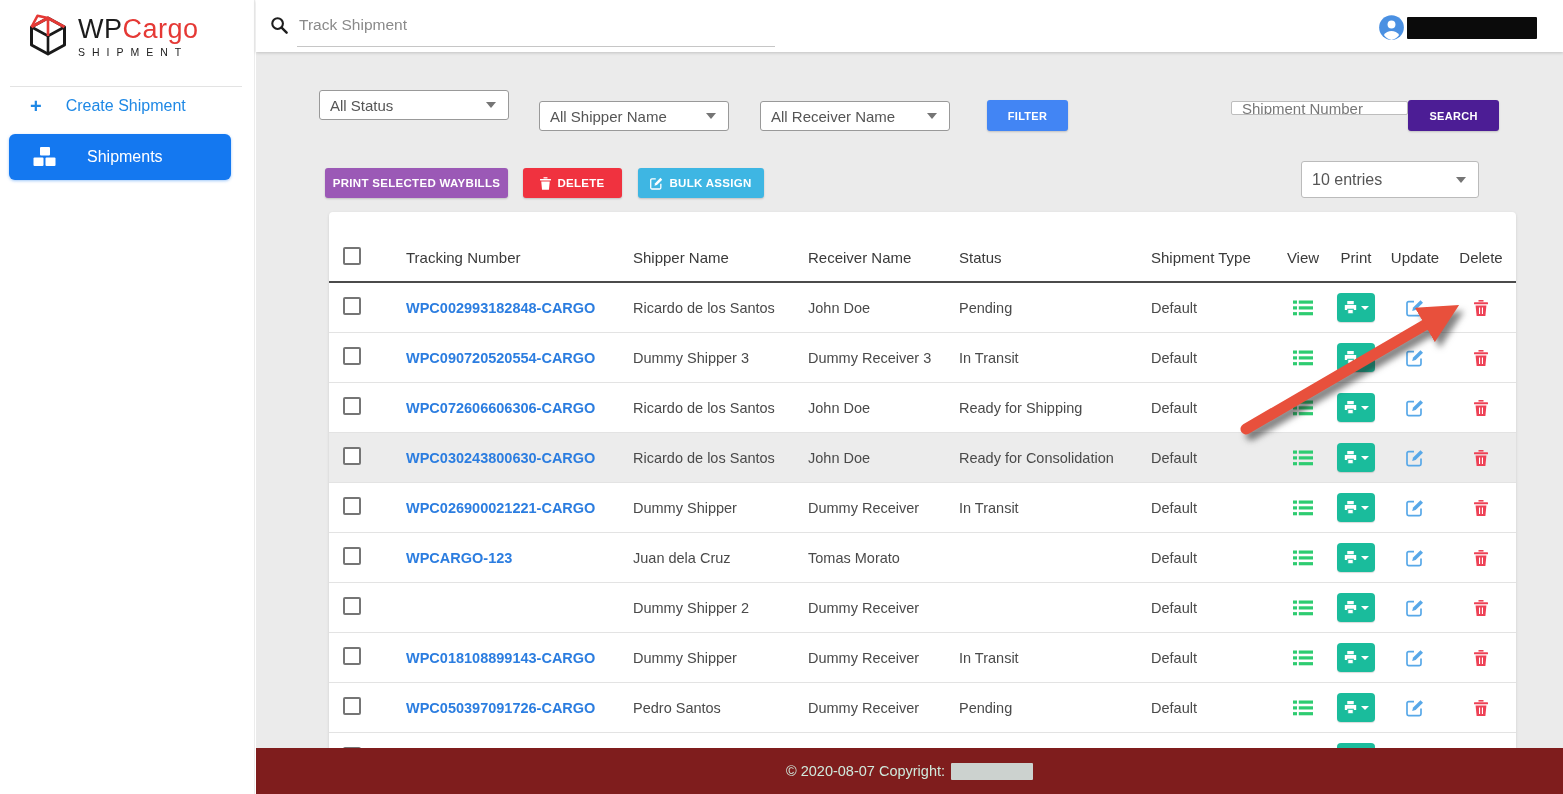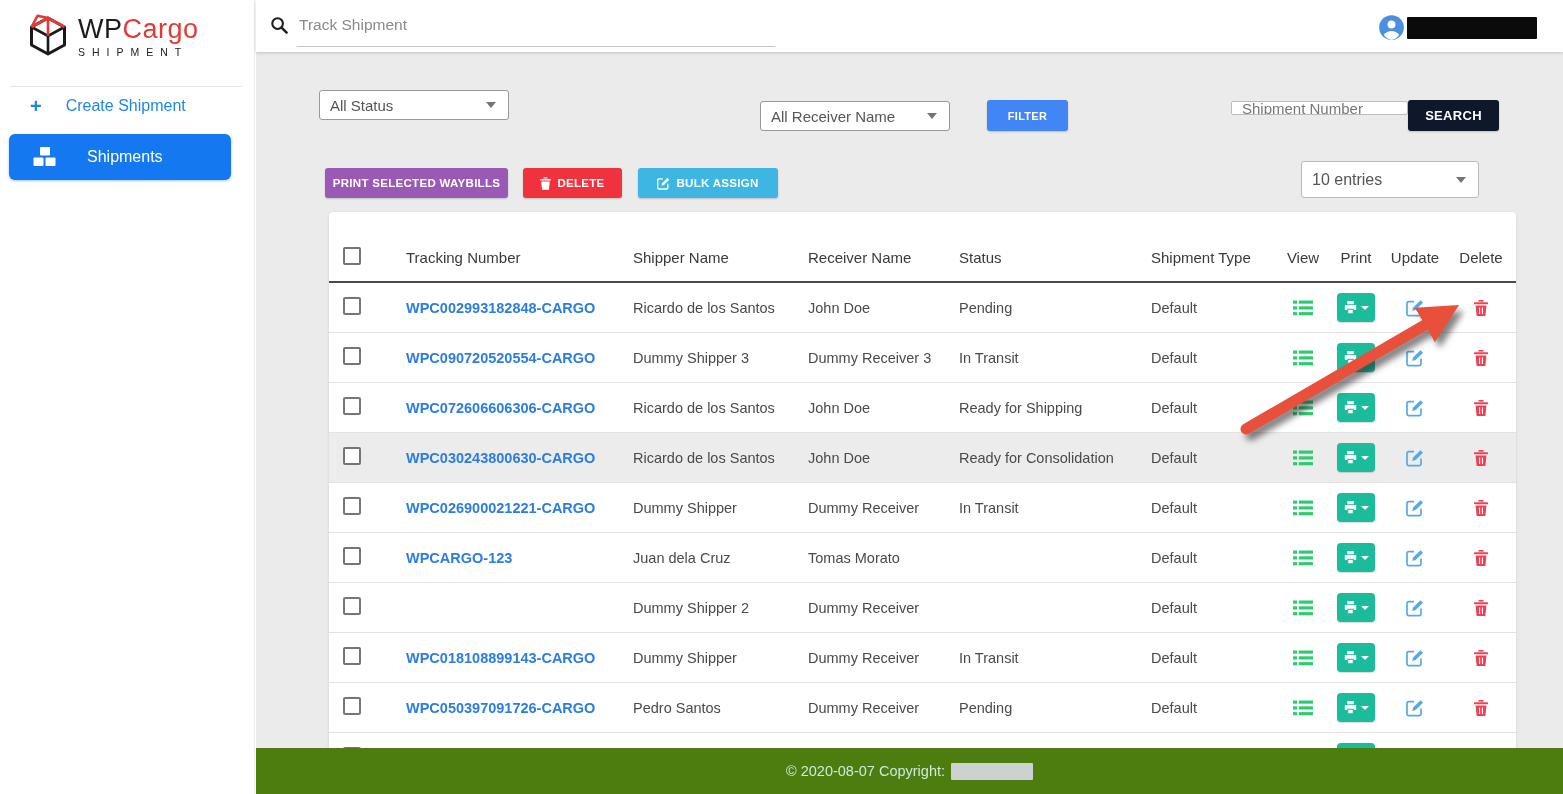"All Shipper Name" div.fake-select { html: none -> <div> <span>All Shipper Name</span> <span></span> </div> }
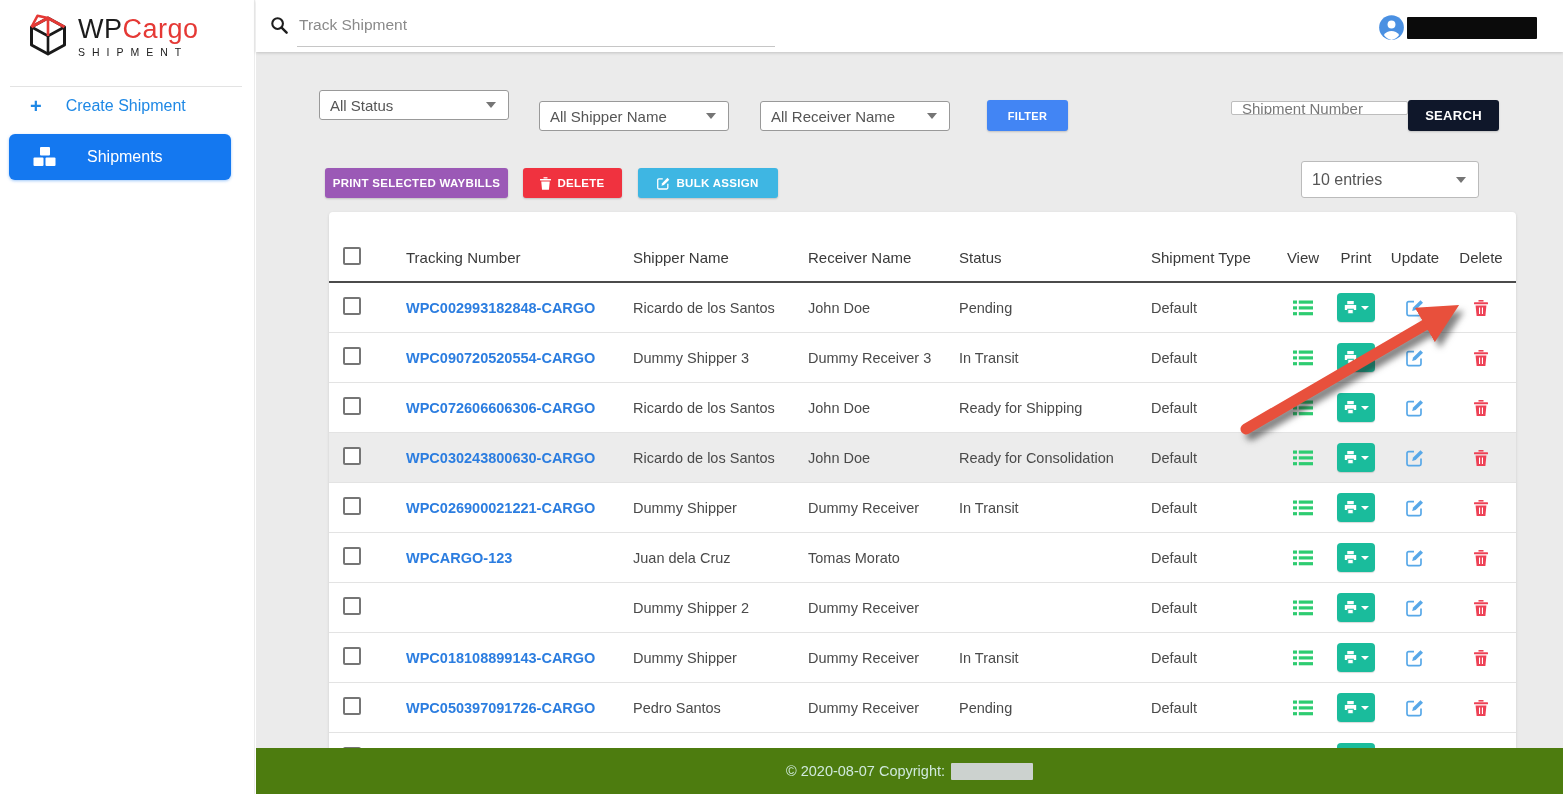"SEARCH" .search-btn { background: #0f172a -> #4c1d95; font-size: 13px -> 11px }
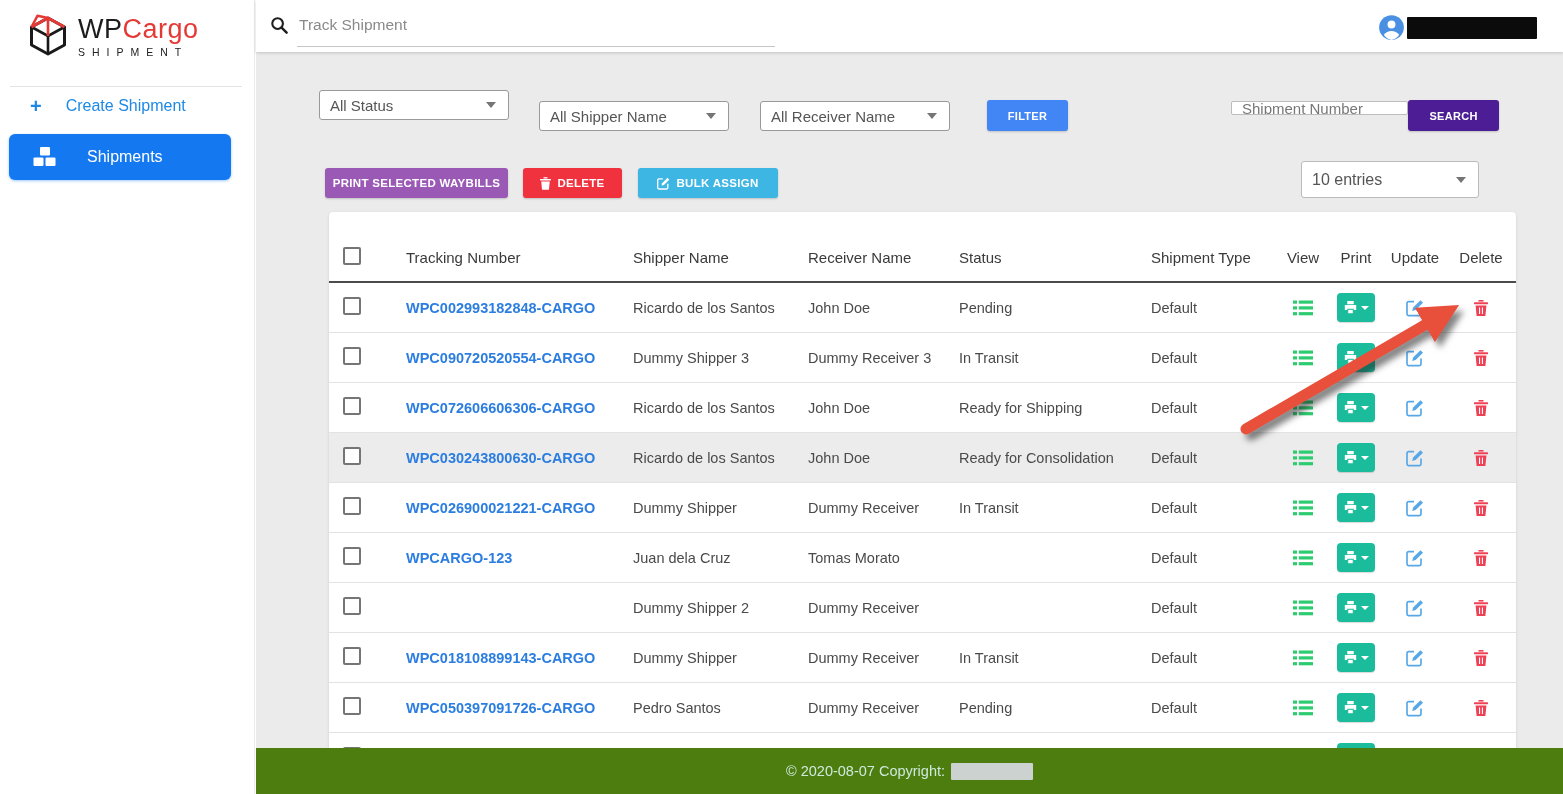"BULK ASSIGN" .bulk-btn { width: 140px -> 126px }
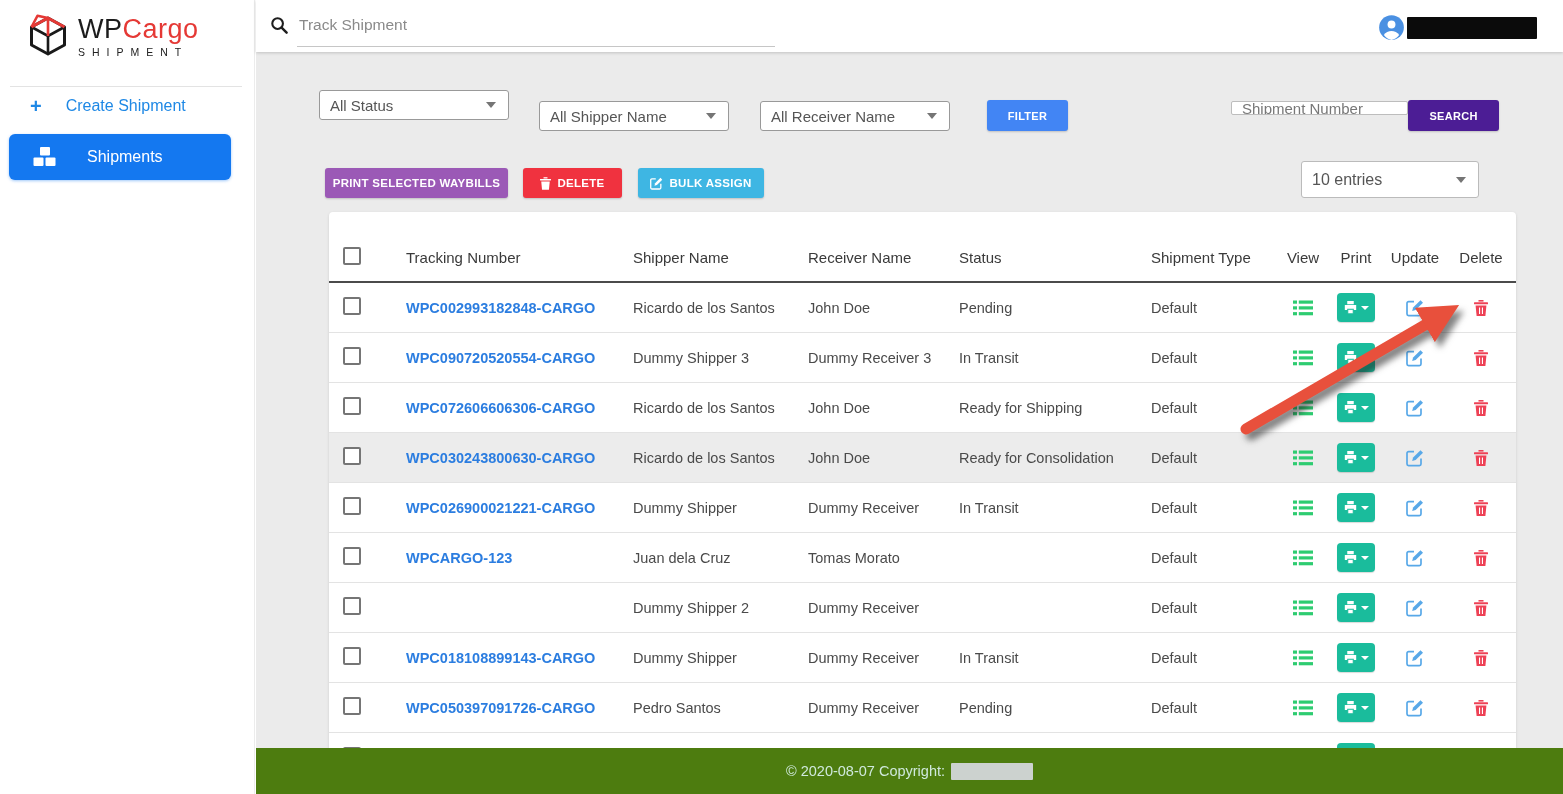"© 2020-08-07 Copyright:" .footer { background: #4d7c0f -> #7f1d1d }
